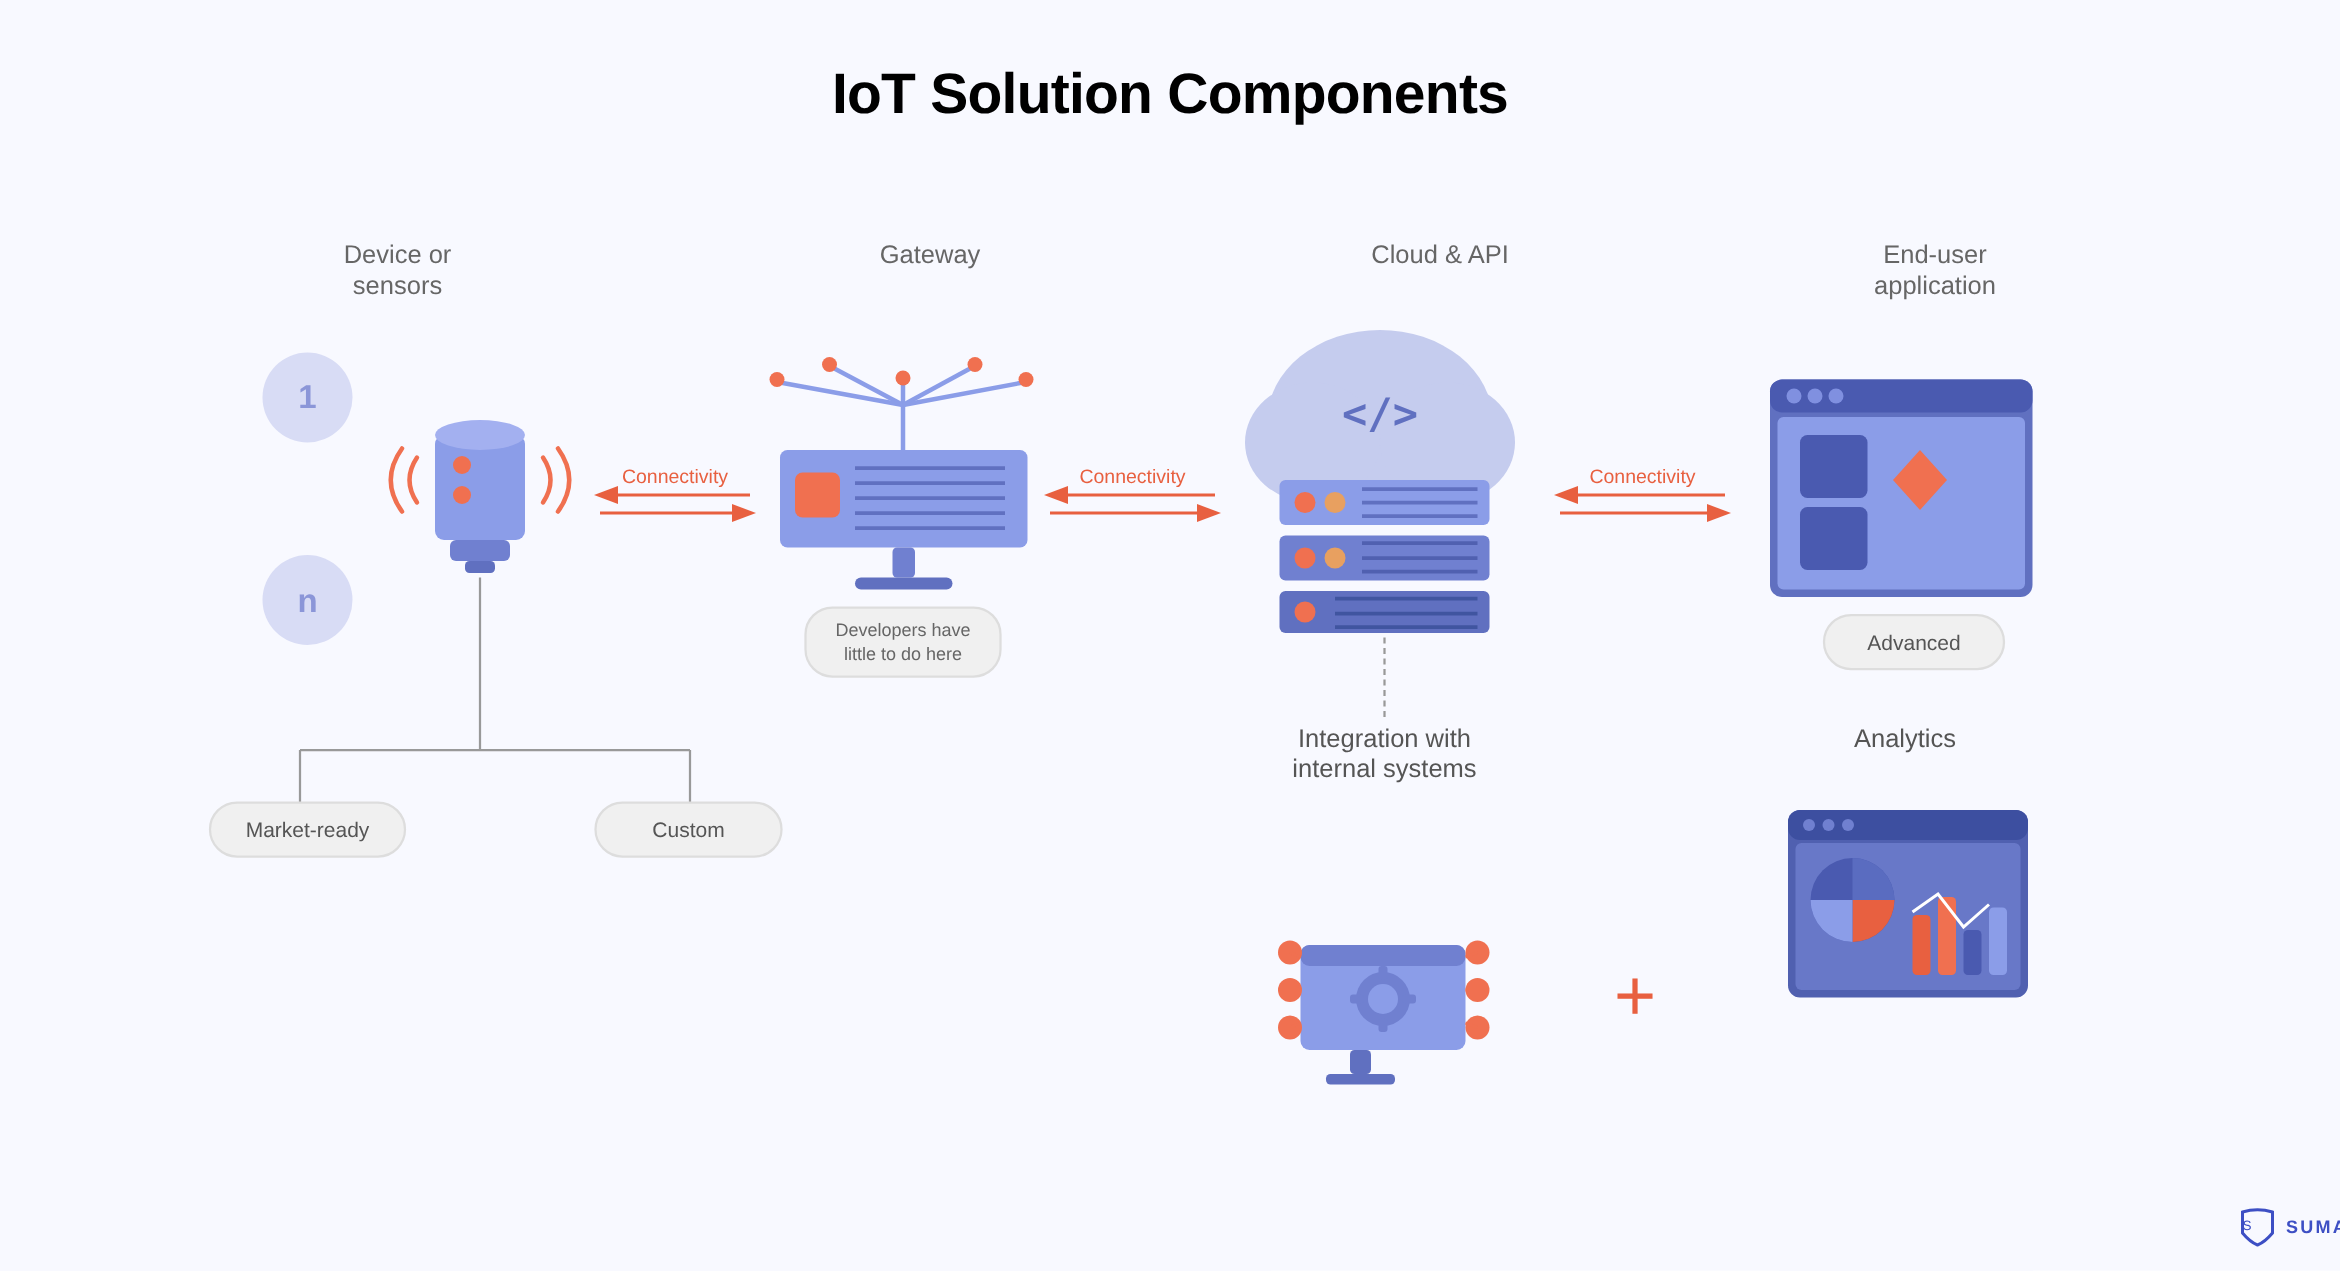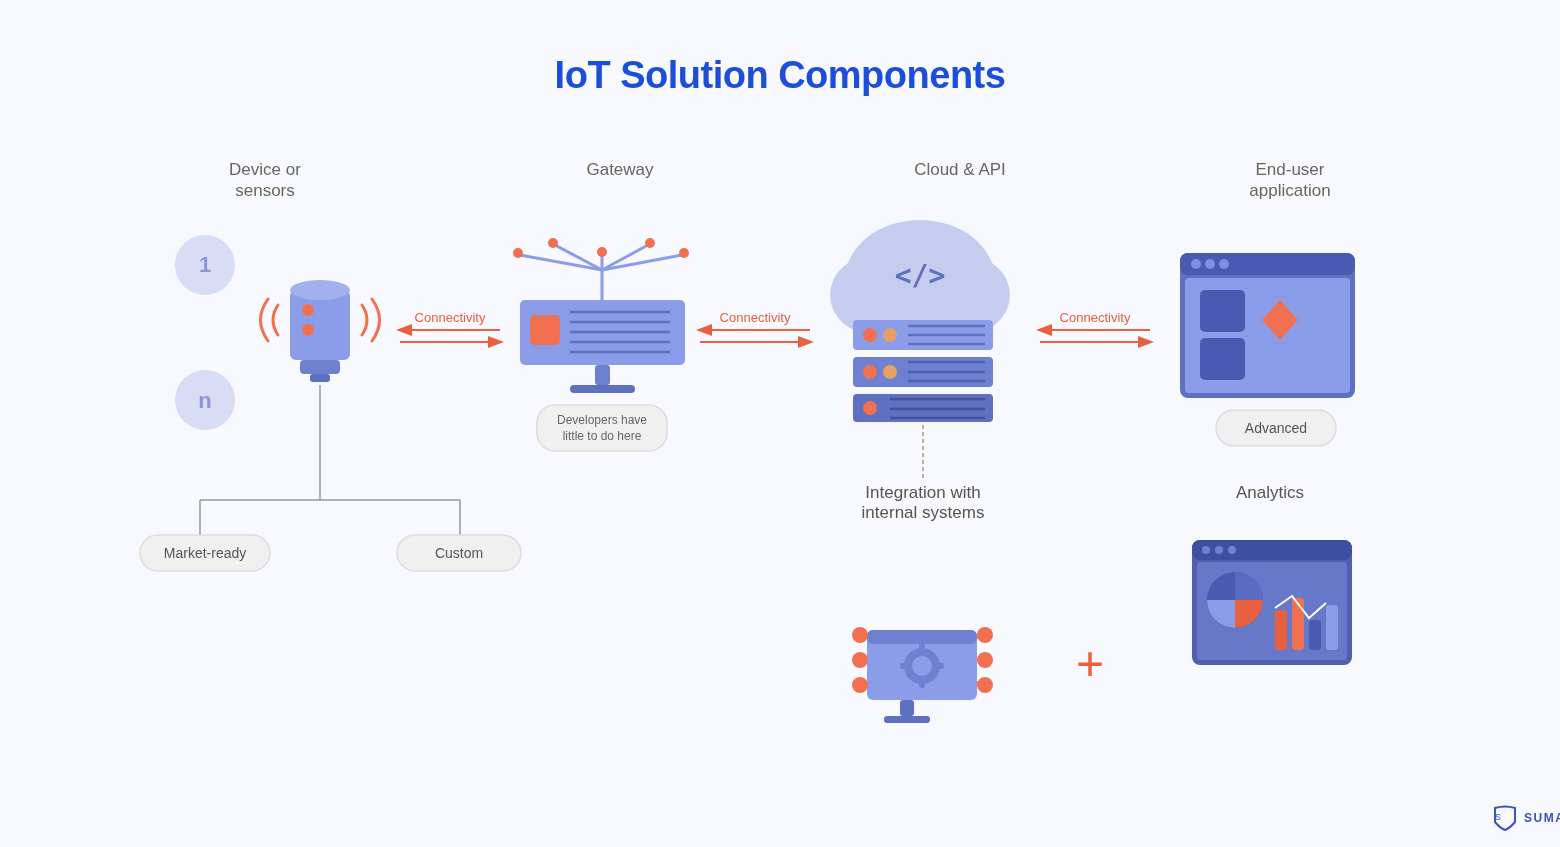"IoT Solution Components" .title { color: #1d4ed8 -> #000000; padding-top: 54px -> 42px }
